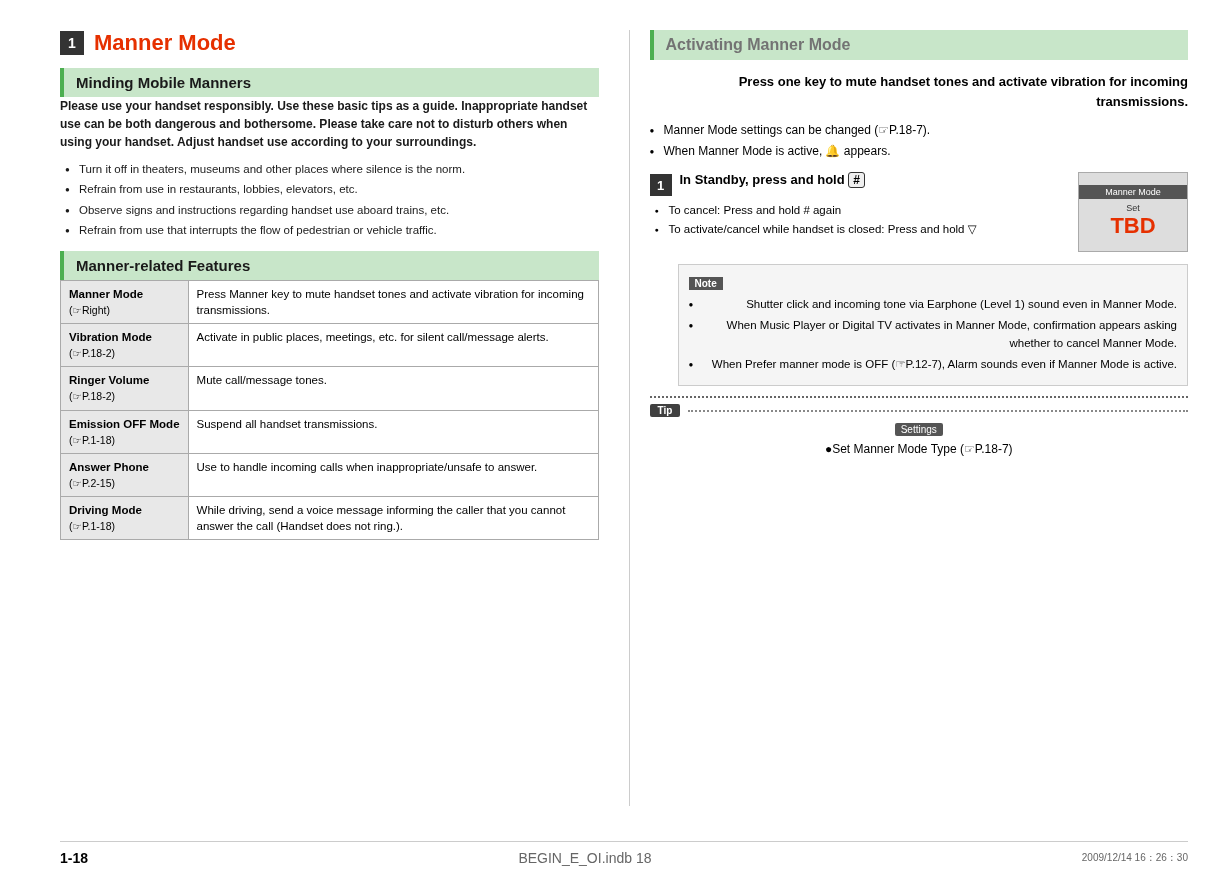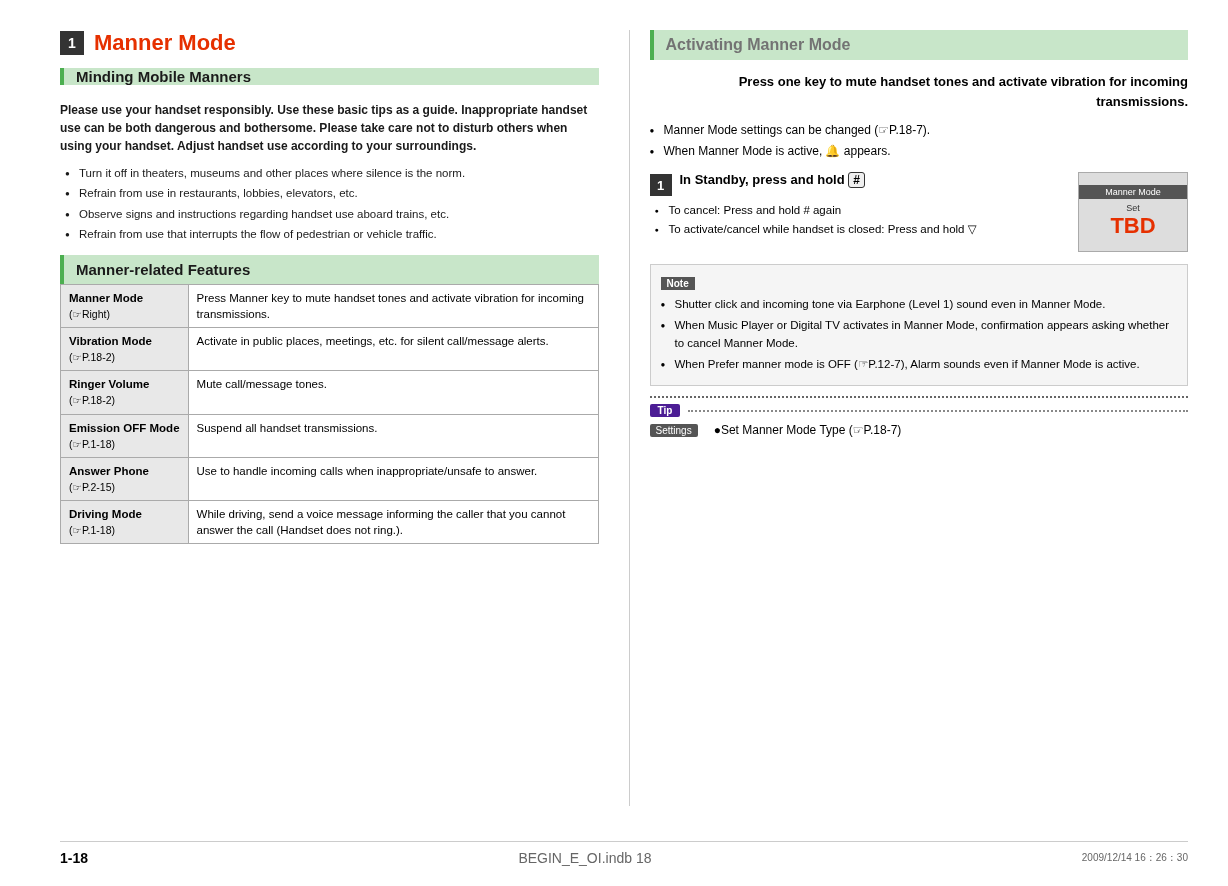"Minding Mobile Manners" .subsection-header { margin-bottom: 16px -> 0; padding: 0 12px -> 6px 12px }
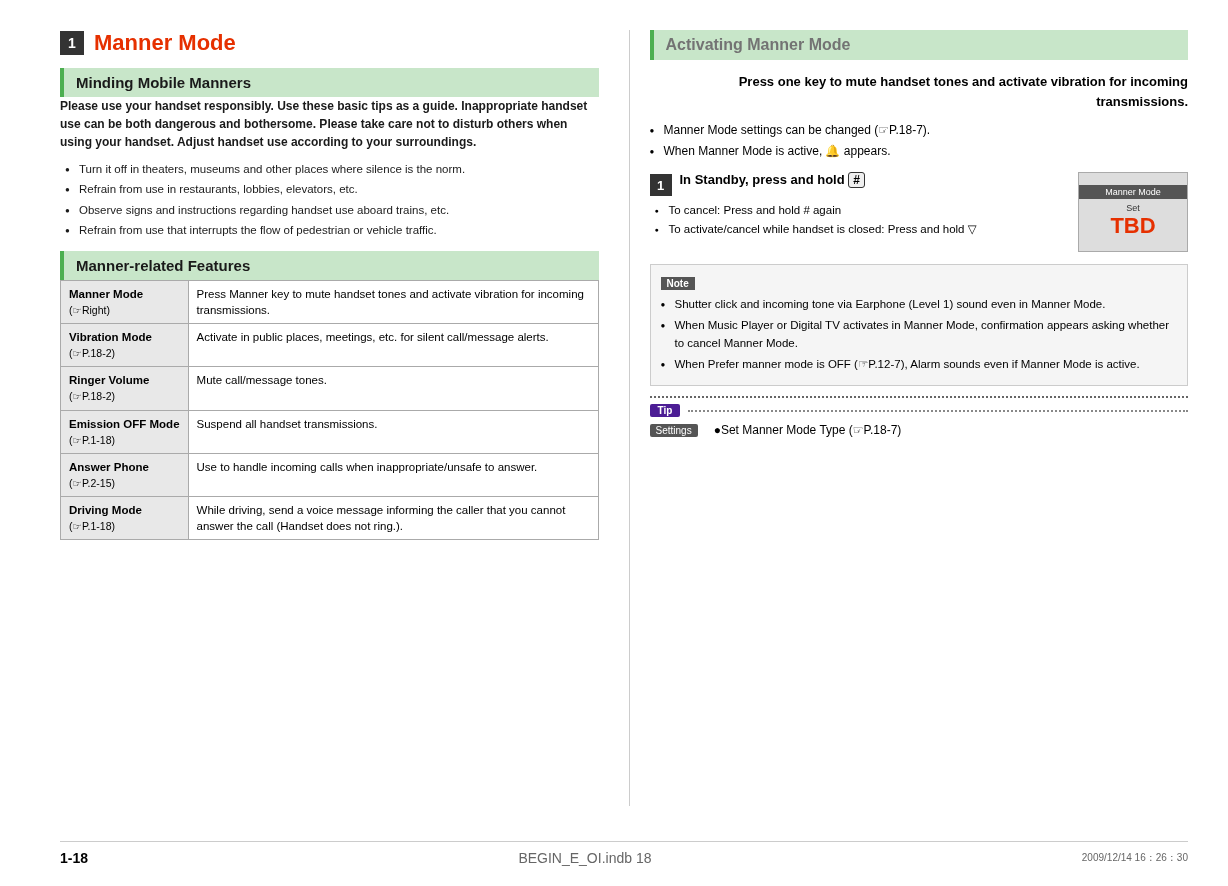"Note" .note-box { margin-left: none -> 28px }
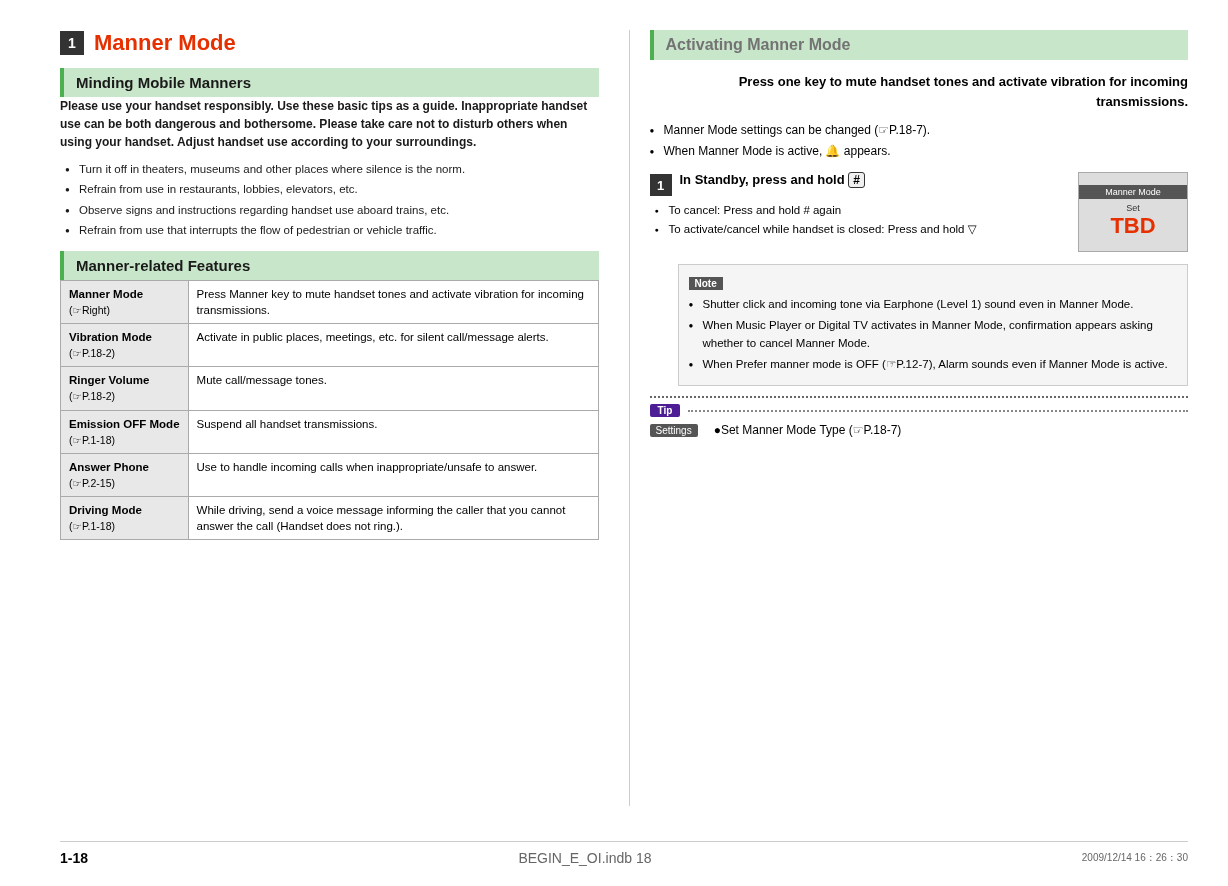"Shutter click and incoming tone" .note-list li { text-align: none -> right }
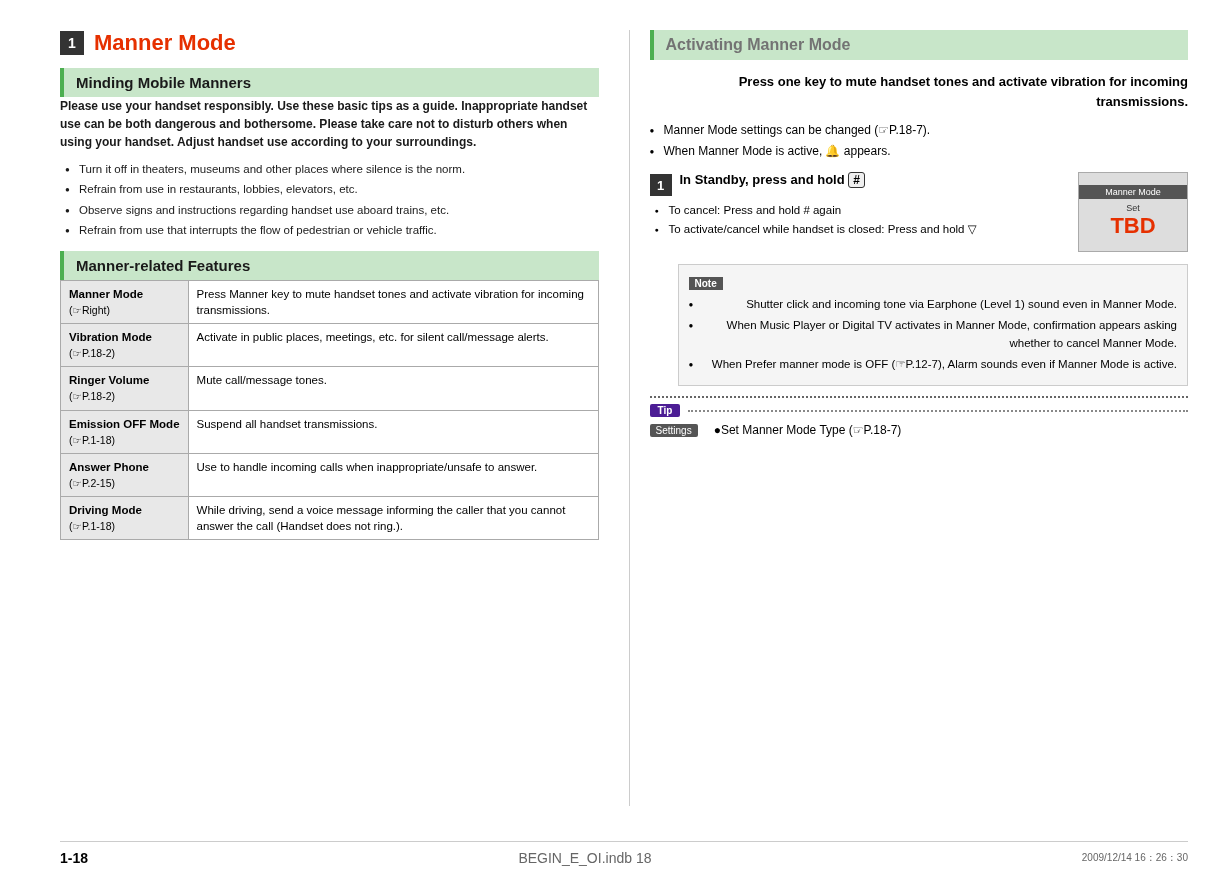"Tip" .tip-label { background: #4c1d95 -> #404040 }
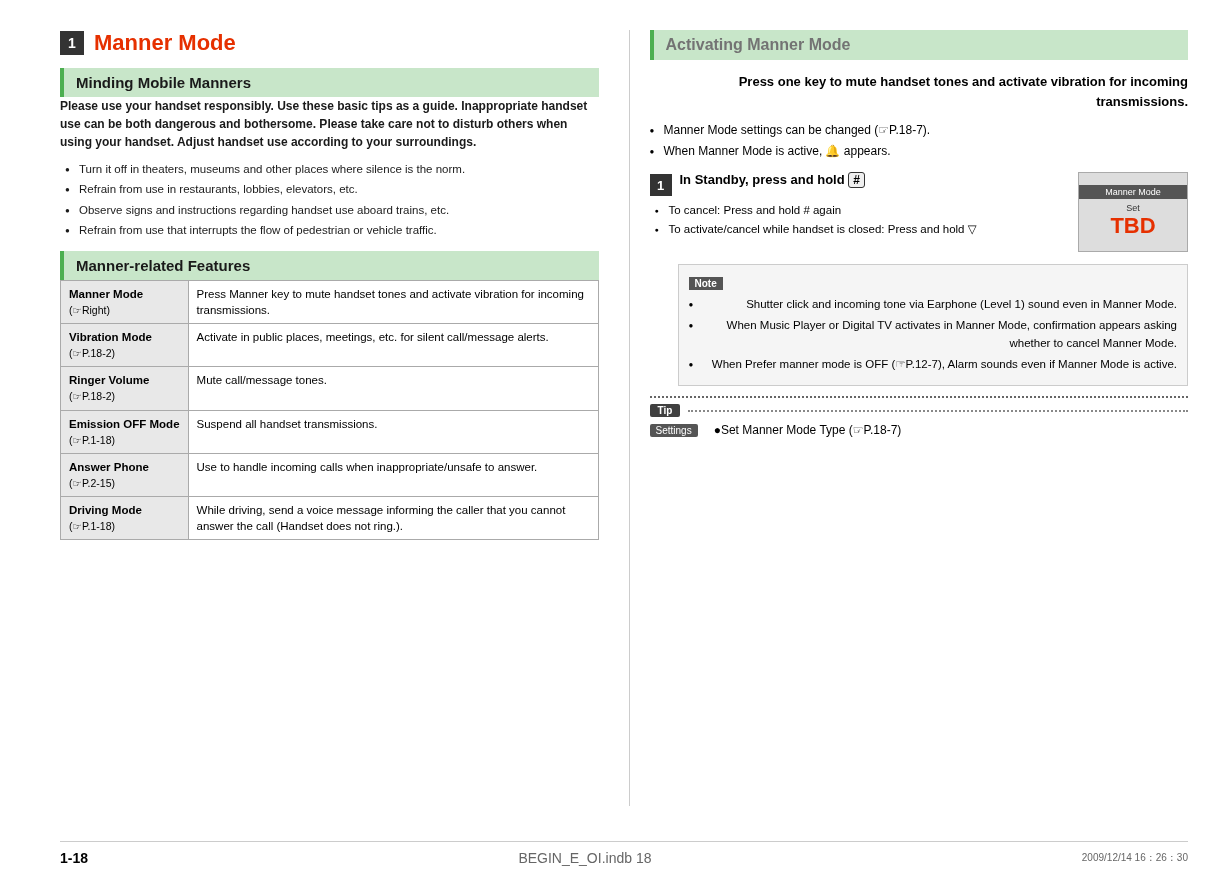"Settings" .settings-row { flex-direction: none -> column; gap: 16px -> 6px }
